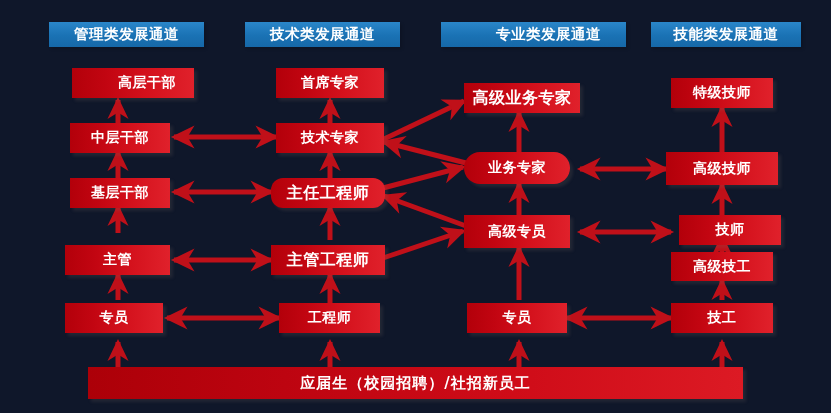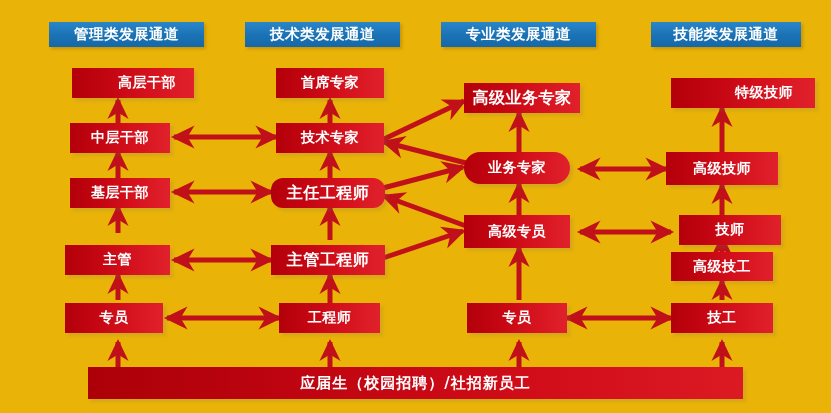"管理类发展通道" #stage { background: #eab308 -> #0f172a }
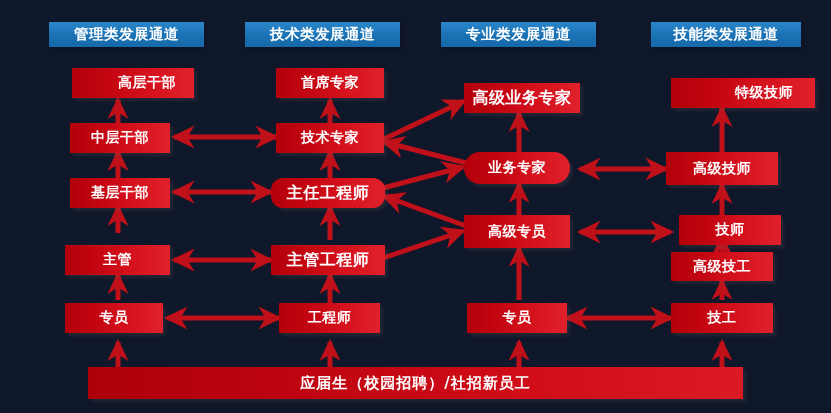"专业类发展通道" div.chan-head { padding-left: none -> 30px }
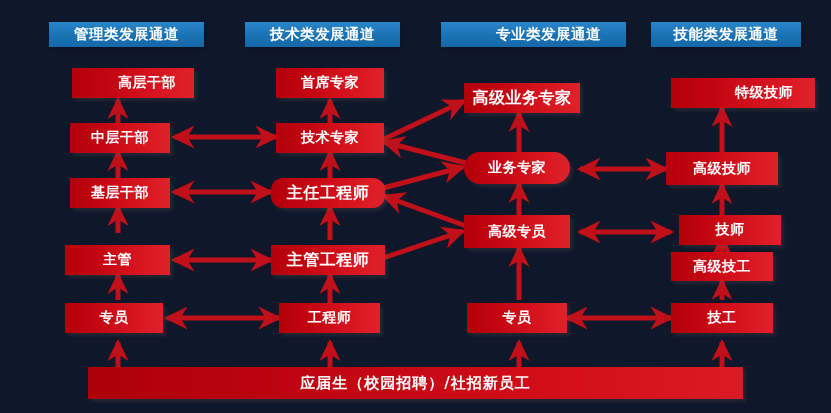"特级技师" div.node { padding-left: 42px -> none }
